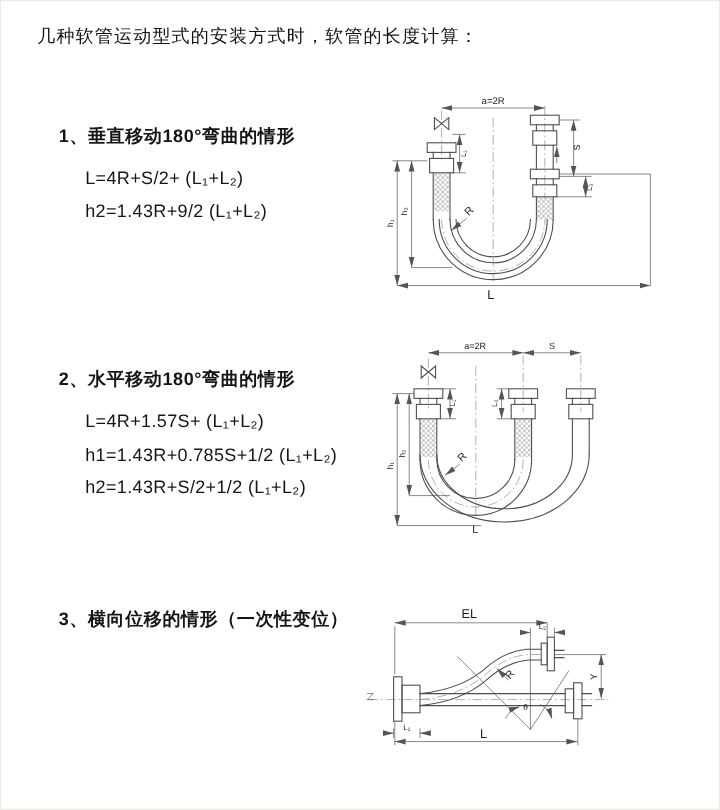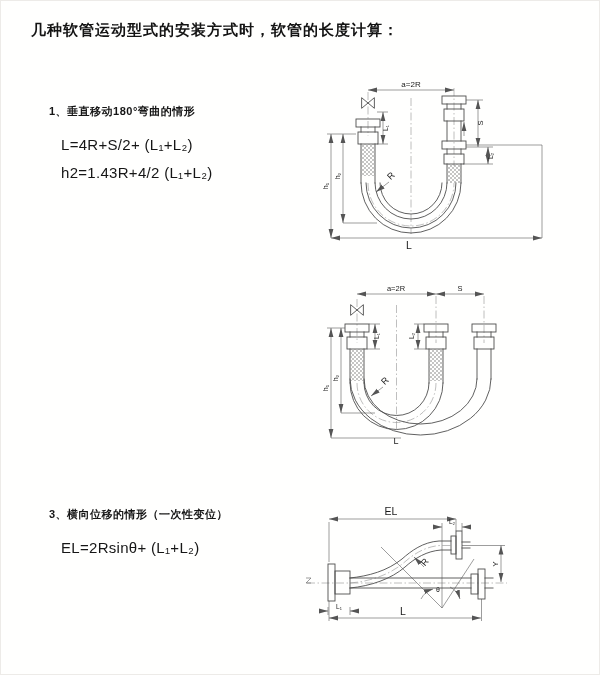"几种软管运动型式的安装方式时，软管的长度计算：" .title { font-weight: 700 -> 400 }
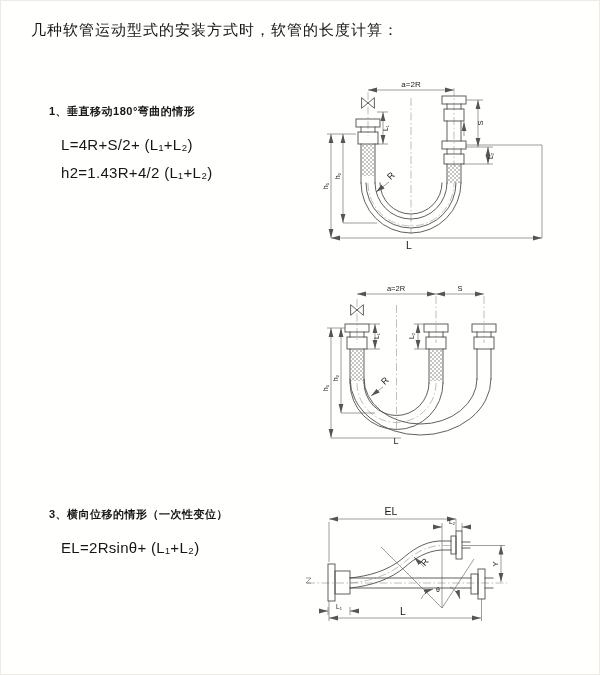"1、垂直移动180°弯曲的情形" .sec .h { font-size: 11px -> 15px }
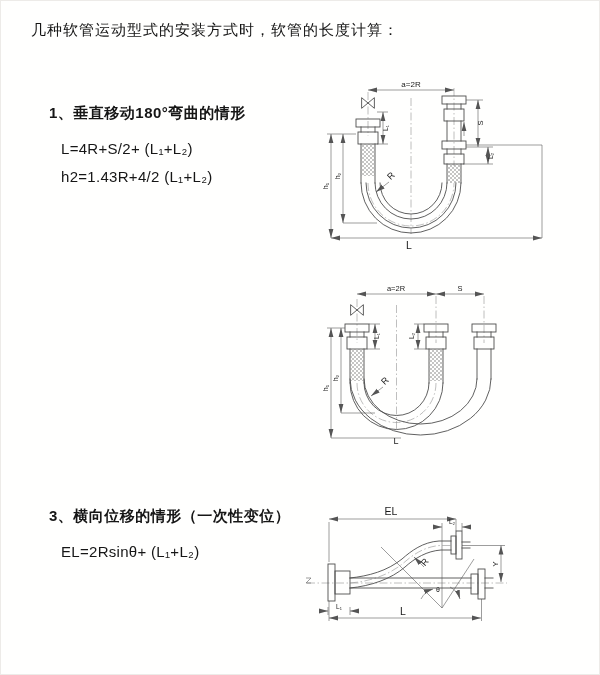"L=4R+S/2+ (L₁+L₂)" .fl { margin: 12px 0 0 12px -> 12px 0 0 22px }
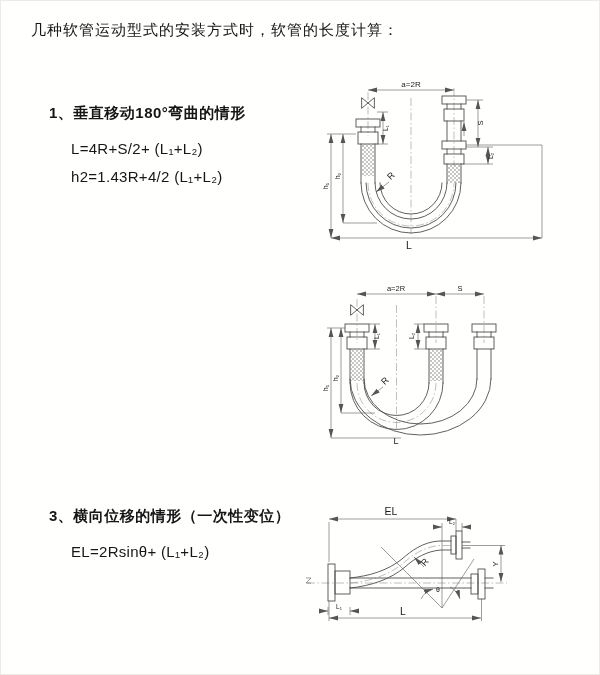"h2=1.43R+4/2 (L₁+L₂)" div.f { text: 1.43R+4/2 -> 1.43R+9/2 }
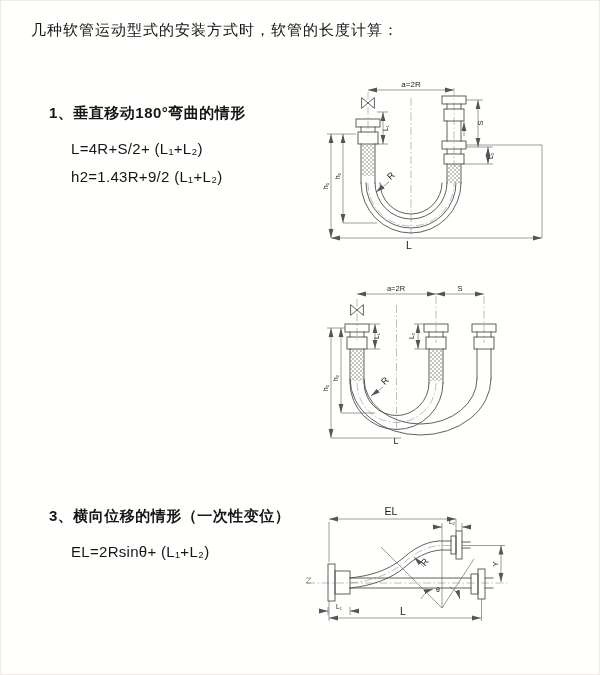"2、水平移动180°弯曲的情形" section.sec { html: none -> <section> <div>2、水平移动180°弯曲的情形</div> <div> <div>L=4R+1.57S+ (L₁+L₂)</div> <div>h1=1.43R+0.785S+1/2 (L₁+L₂)</div> <div>h2=1.43R+S/2+1/2 (L₁+L₂)</div> </div> </section> }
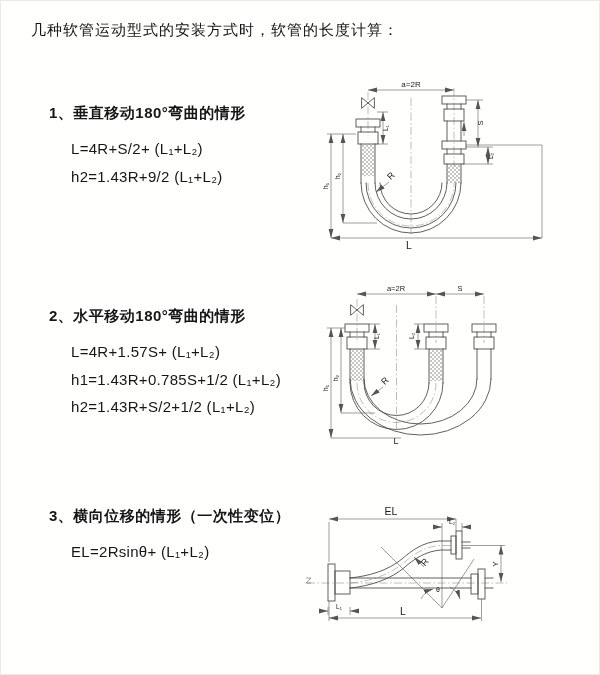"EL=2Rsinθ+ (L₁+L₂)" div.f { html: <div>EL=2Rsinθ+ (L₁+L₂)</div> -> none }
